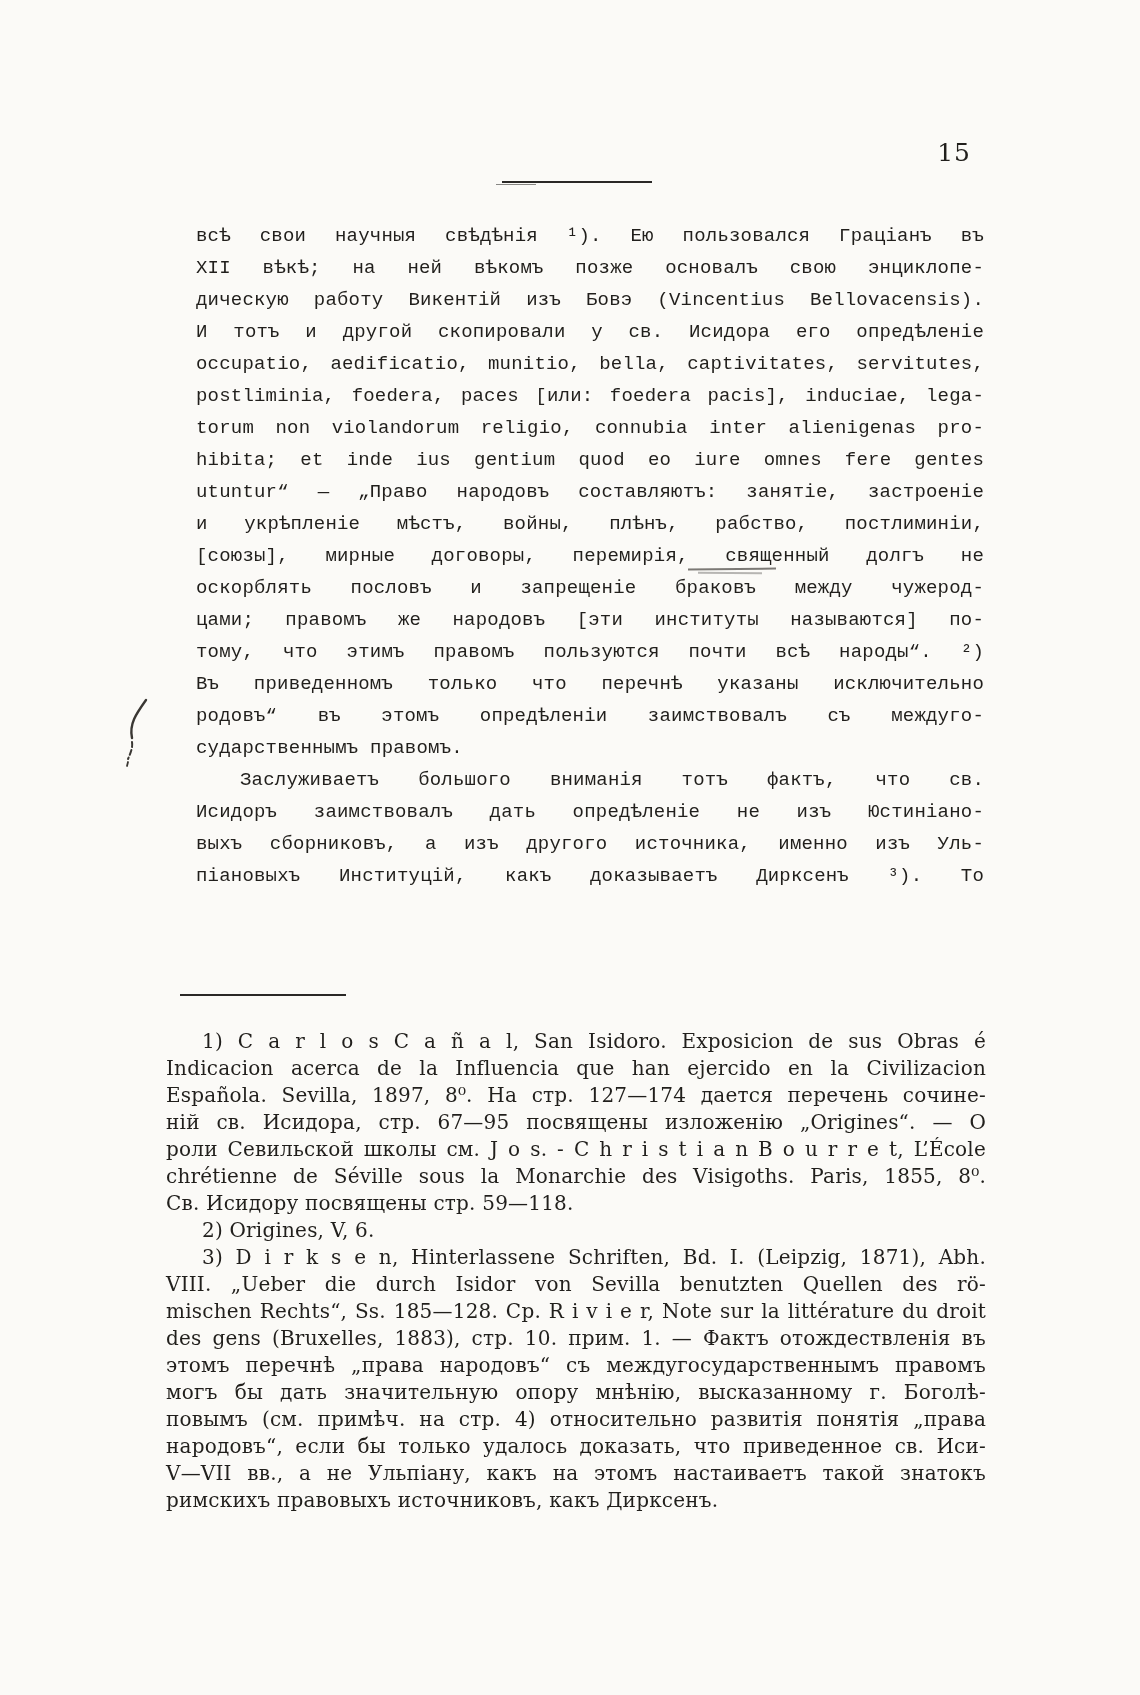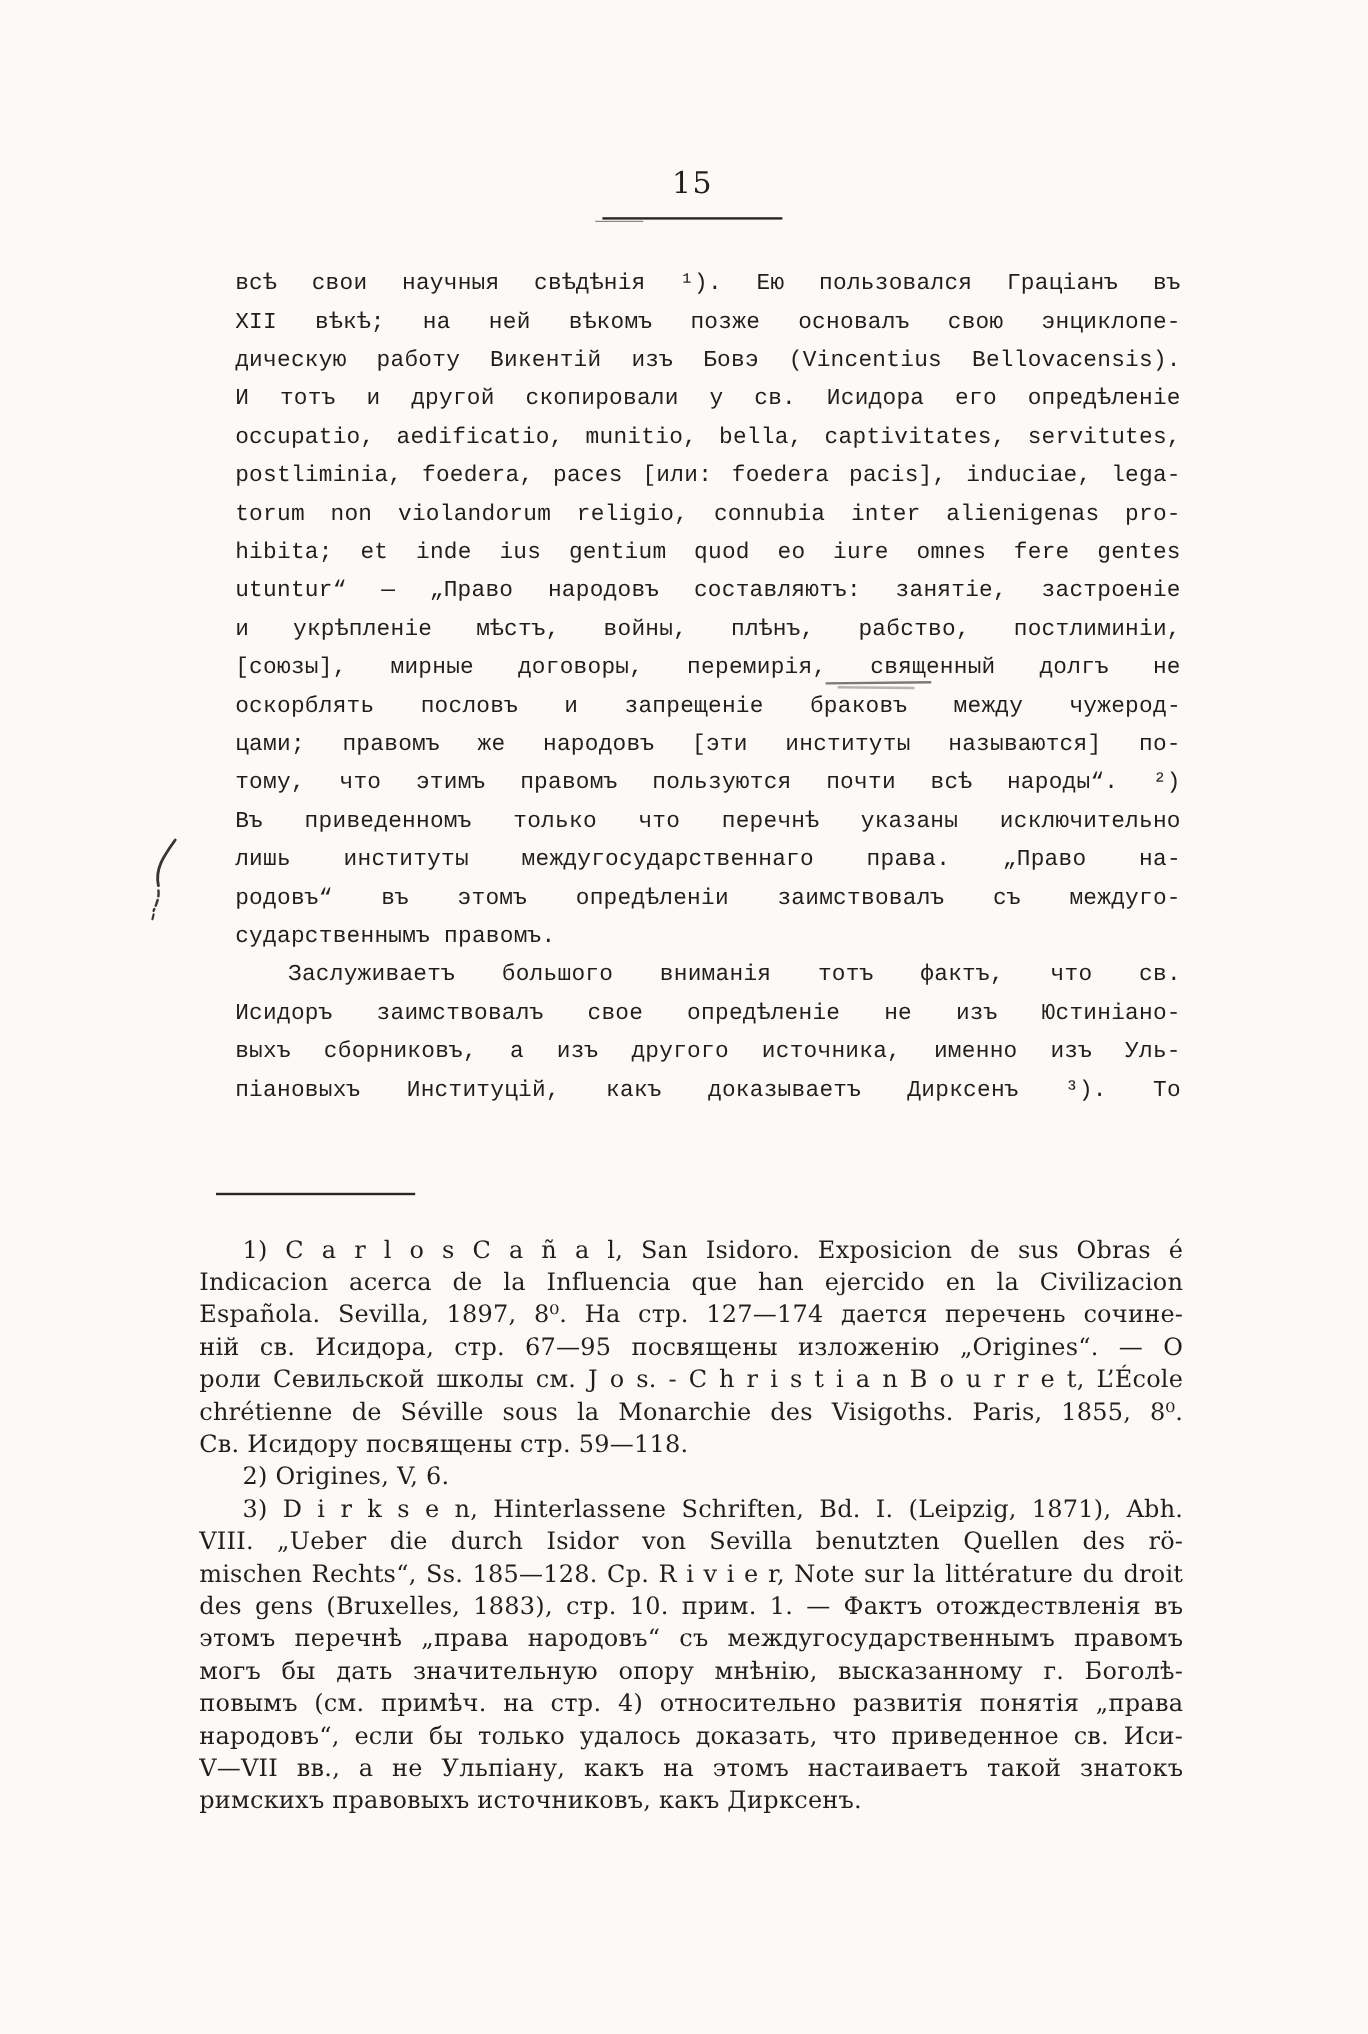"15" .pagenum-wrap { text-align: center -> right }
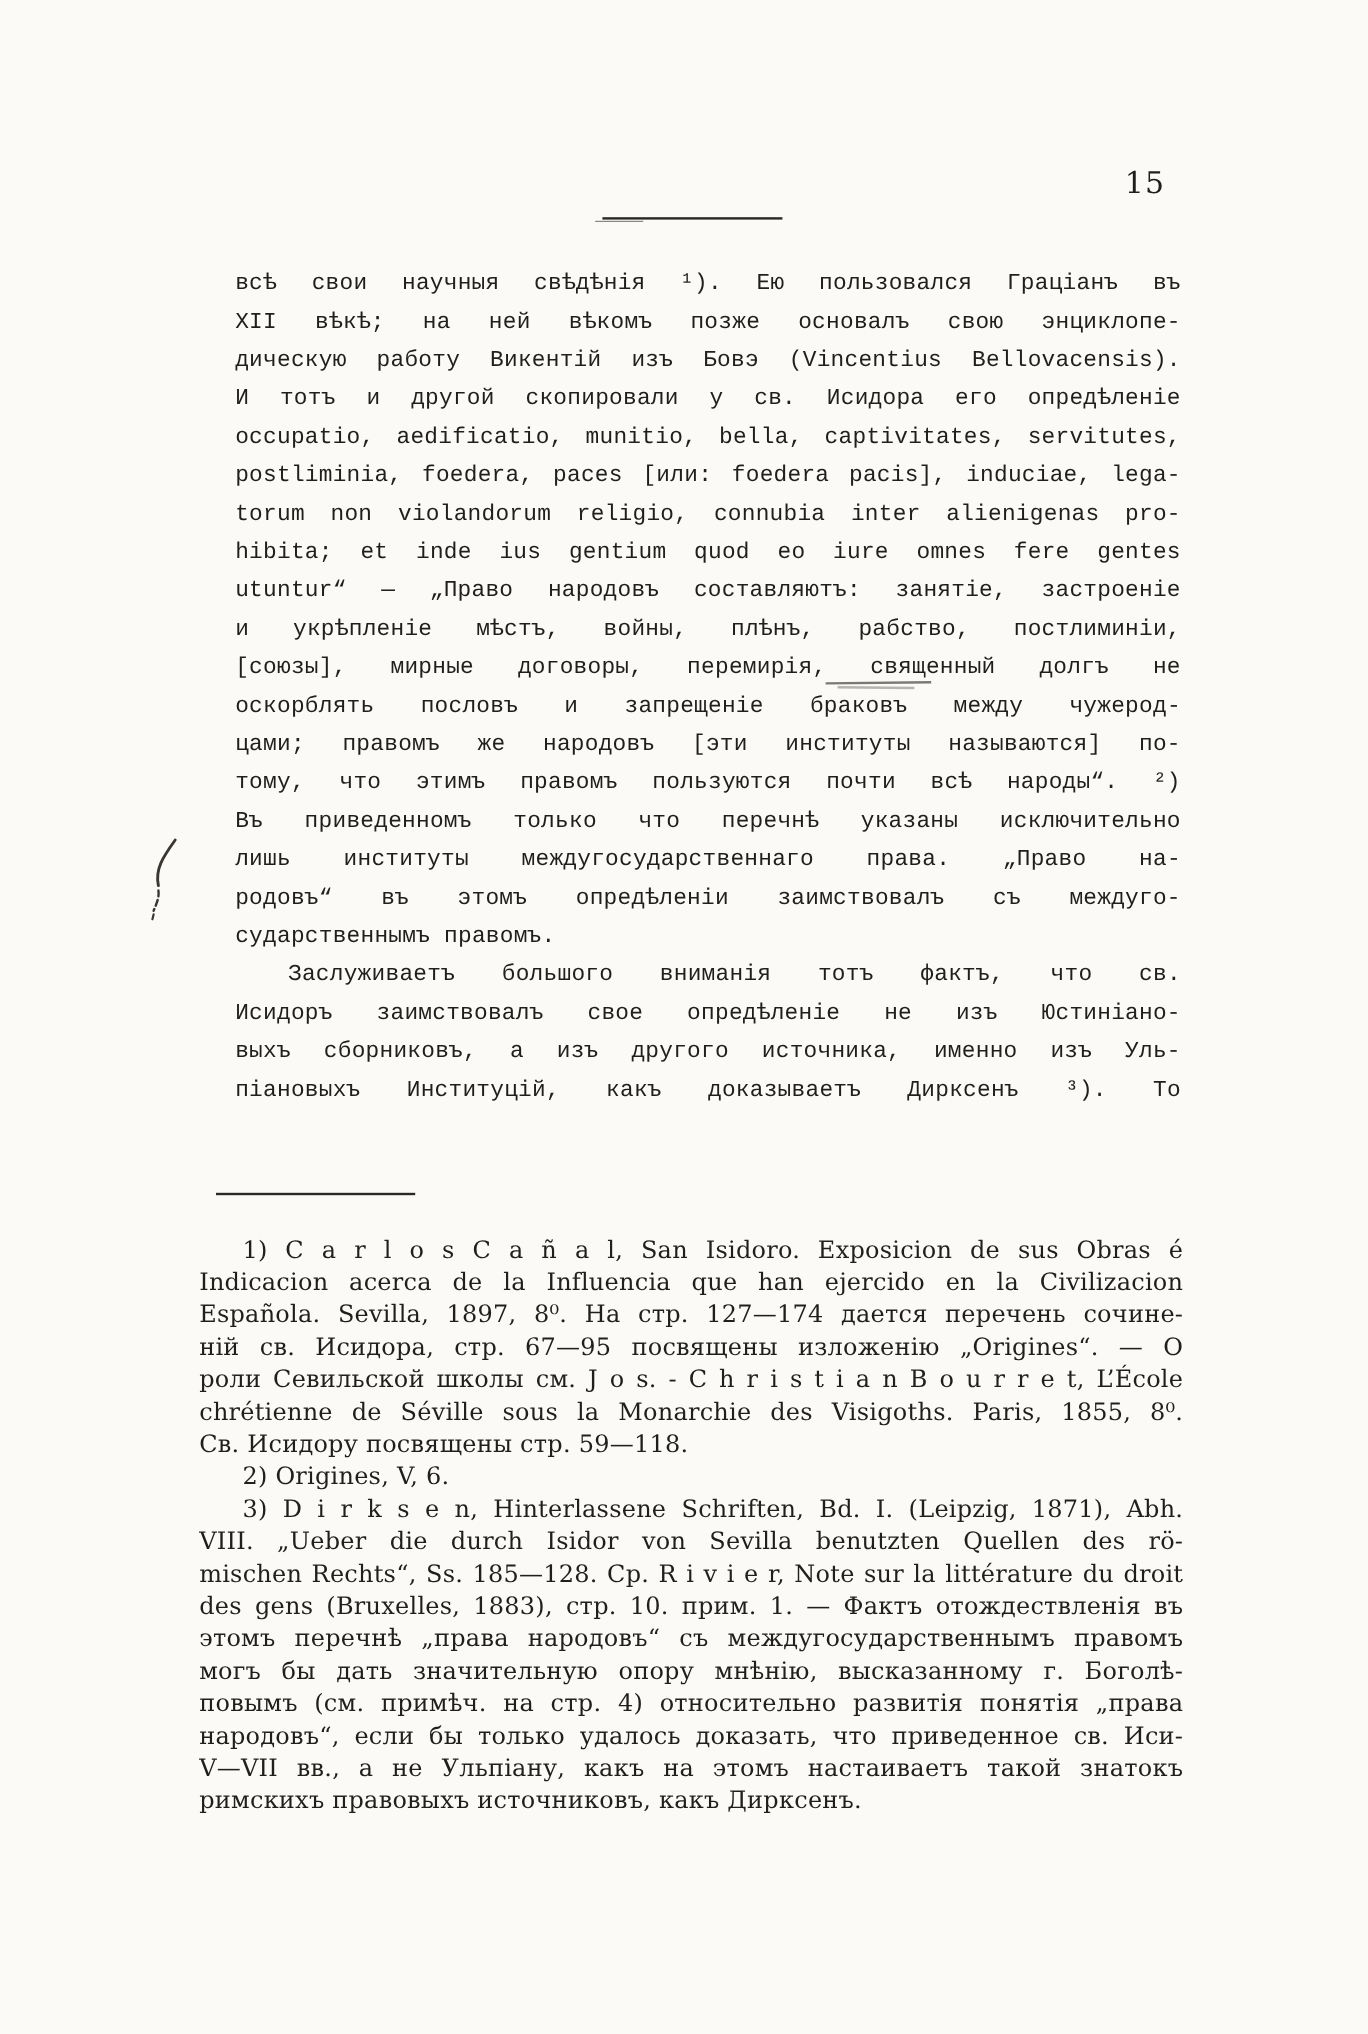"лишь институты междугосударственнаго" div.tline { html: <div>лишь институты междугосударственнаго права. „Право на-</div> -> none }
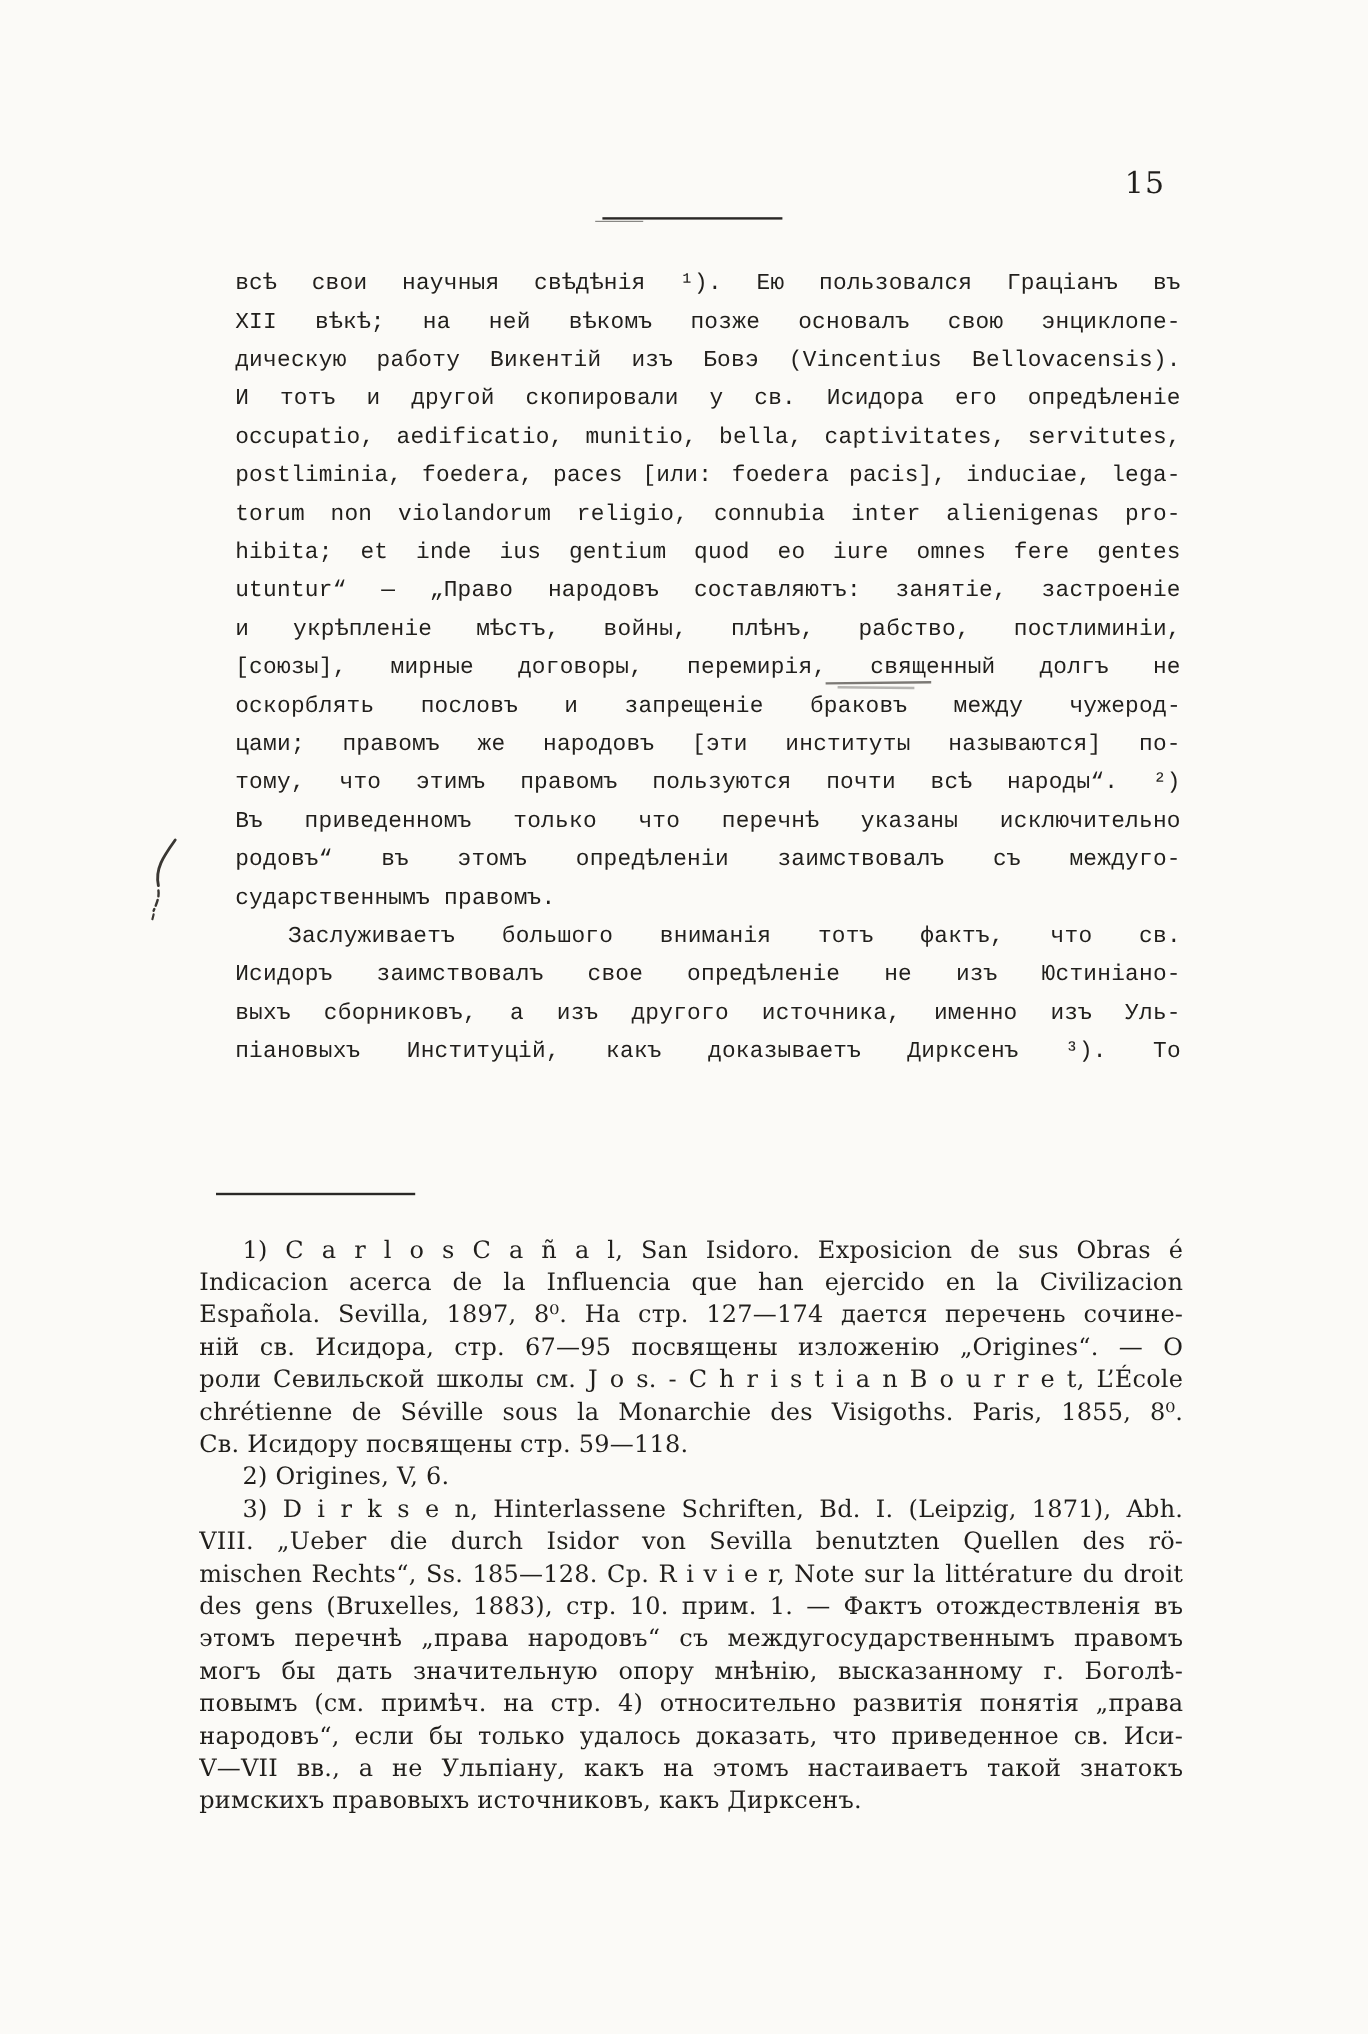"Исидоръ заимствовалъ свое опредѣленіе не" div.tline { text: свое -> дать }
